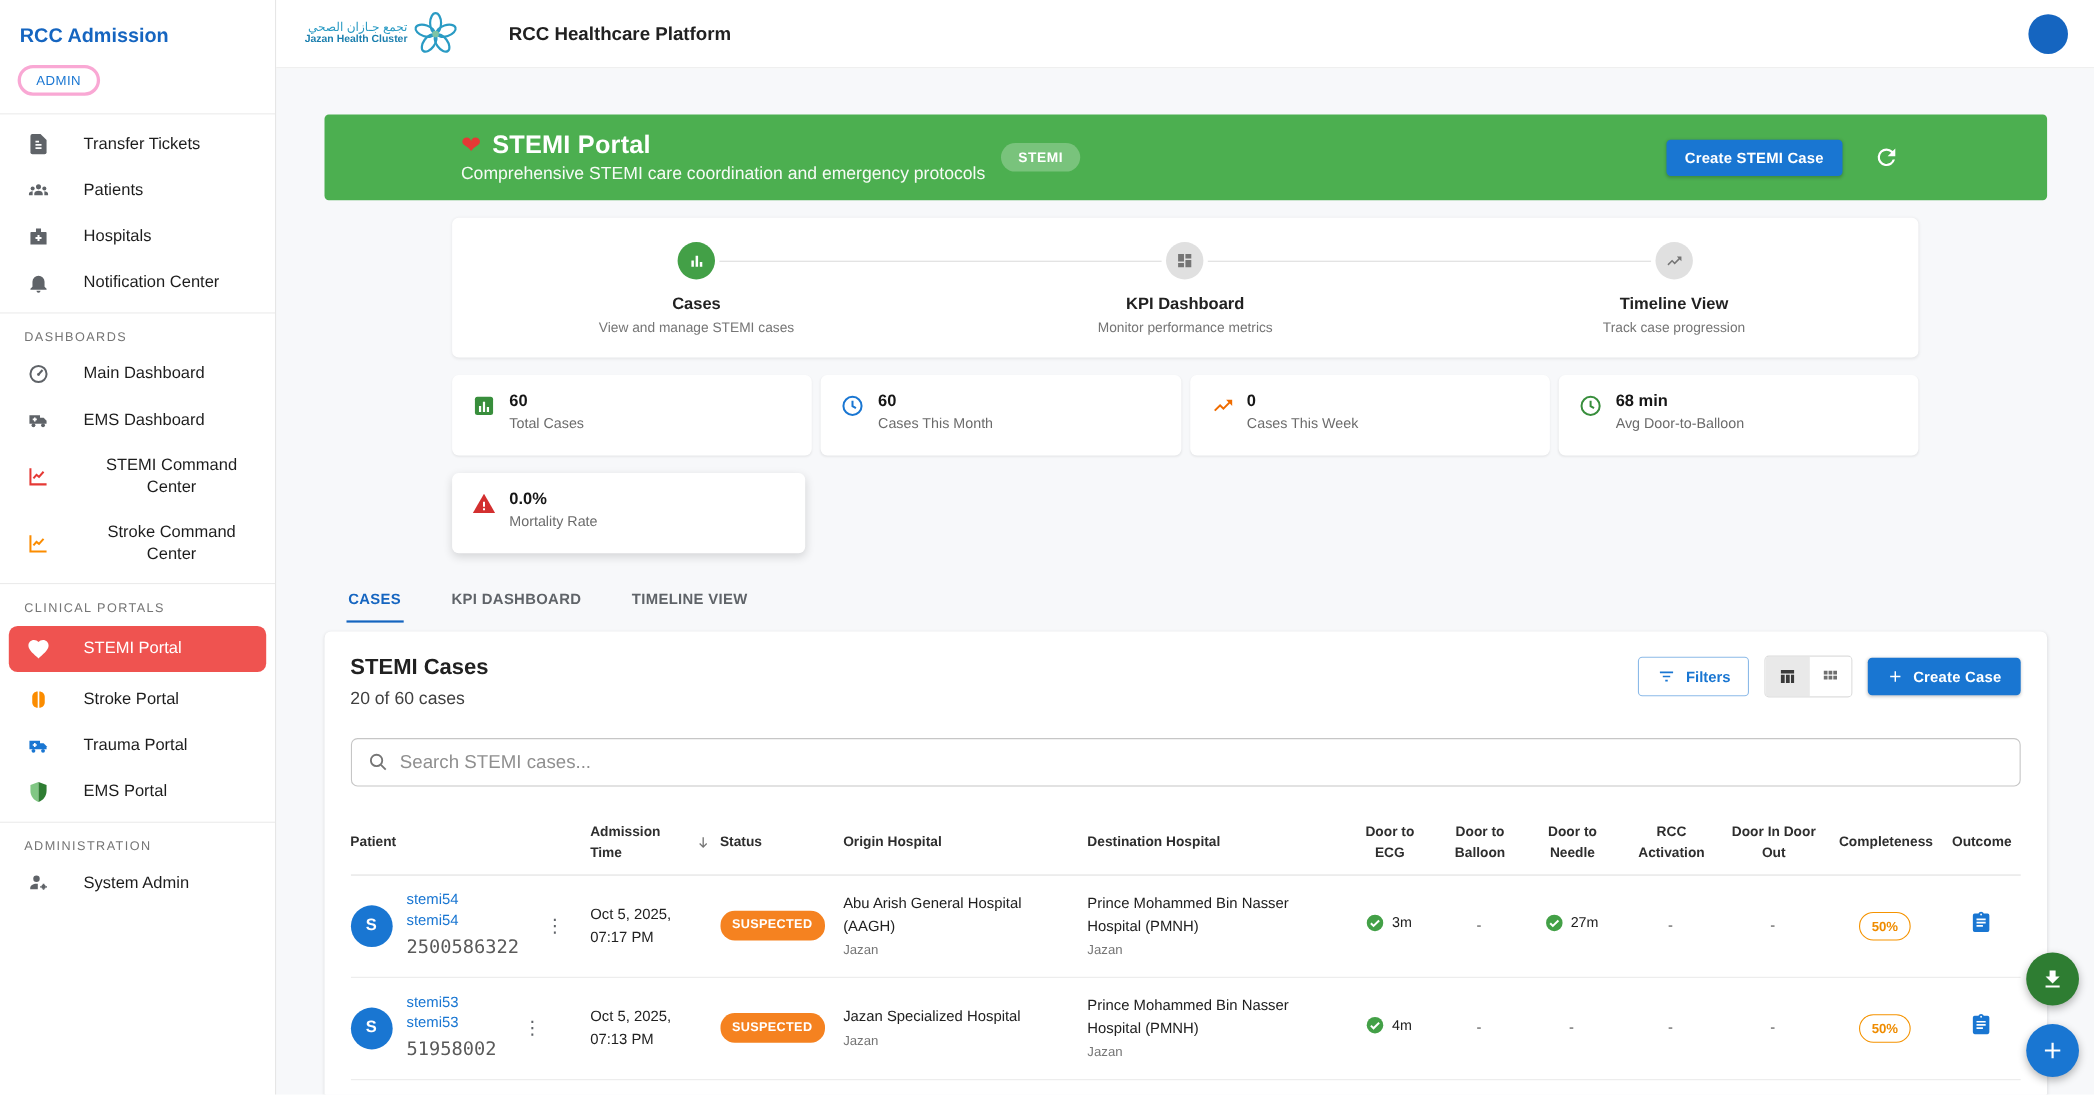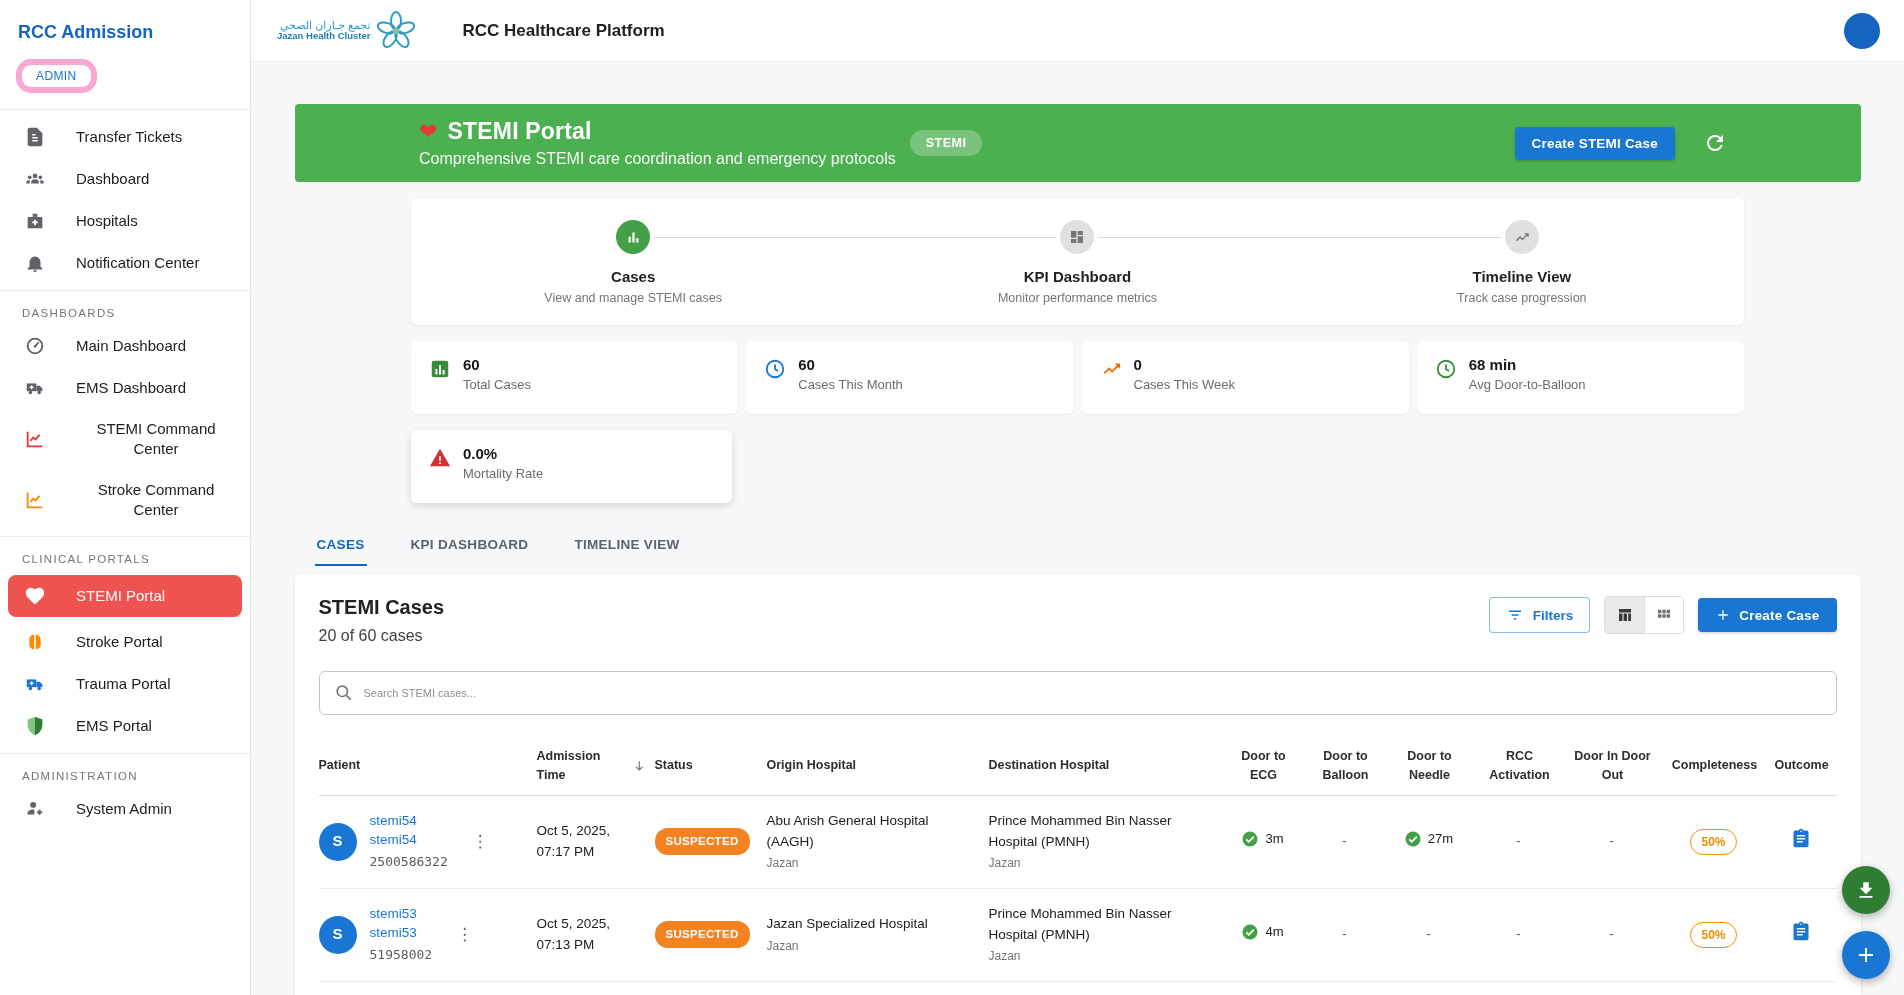"ADMIN" .role-chip { border: 6px solid #f9a8d4 -> 3px solid #f9a8d4 }
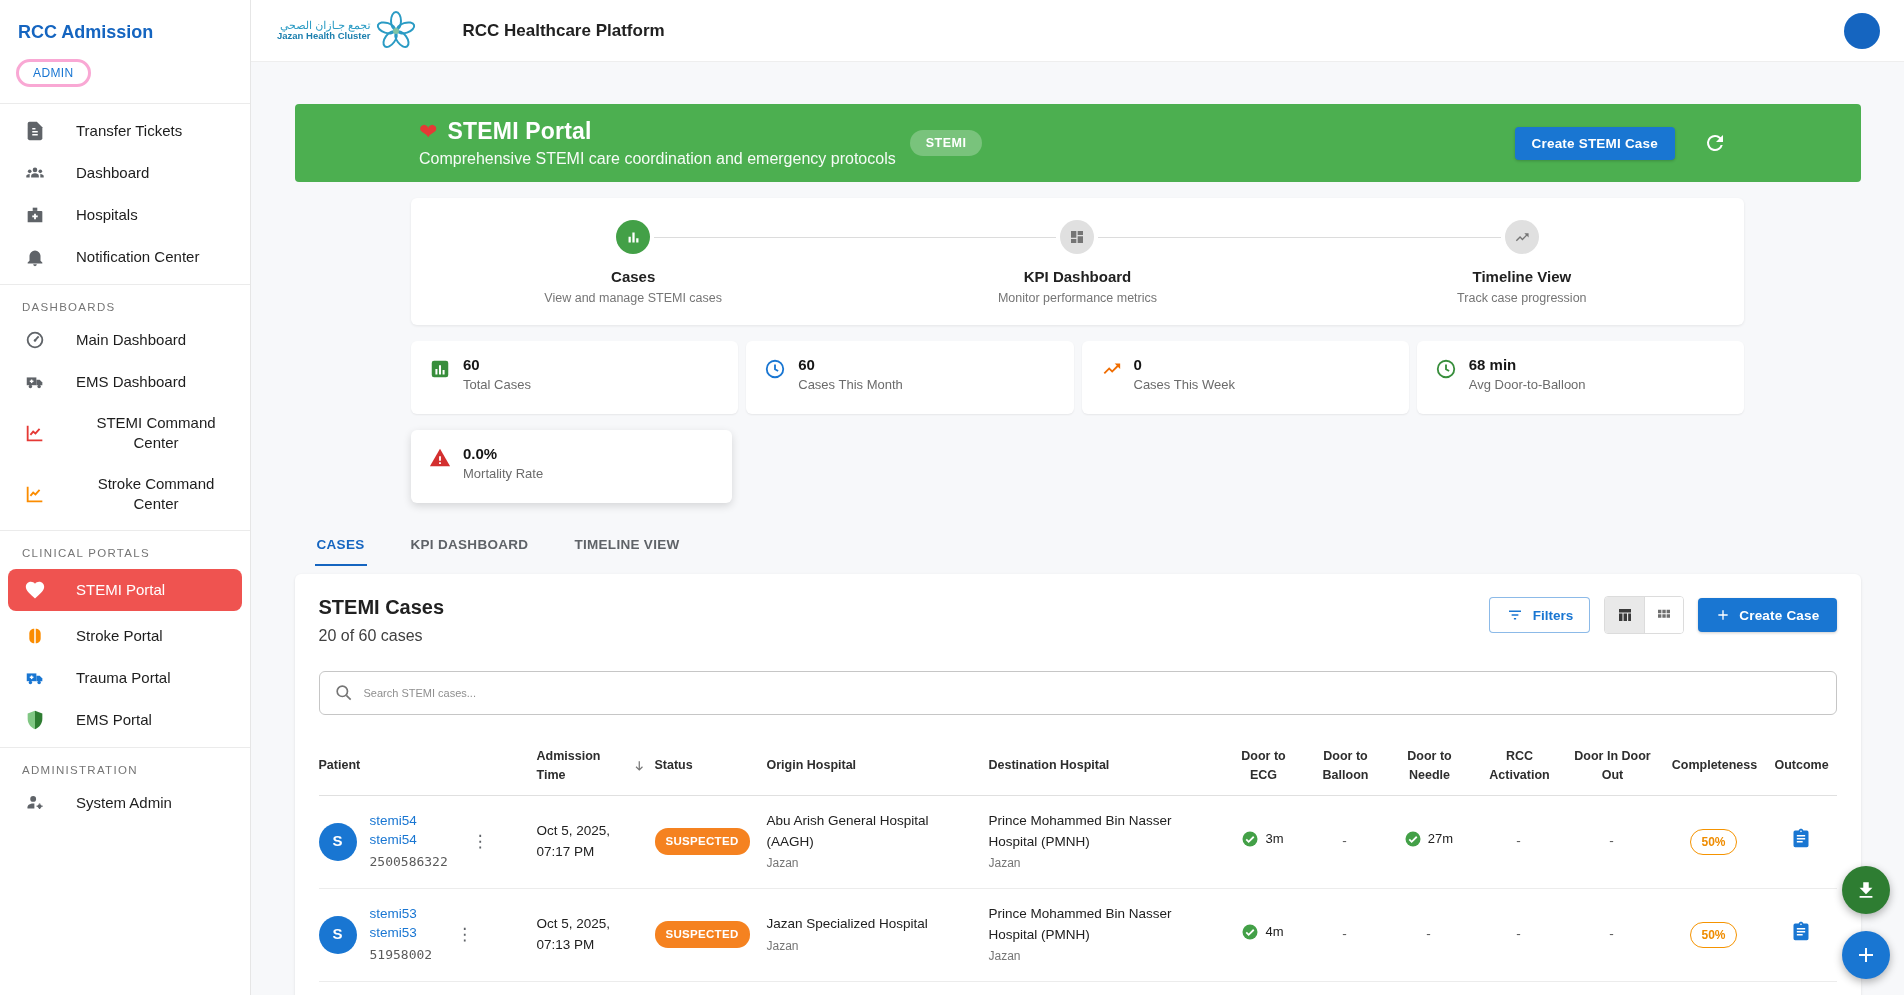"Dashboard" span.lbl { text: Dashboard -> Patients }
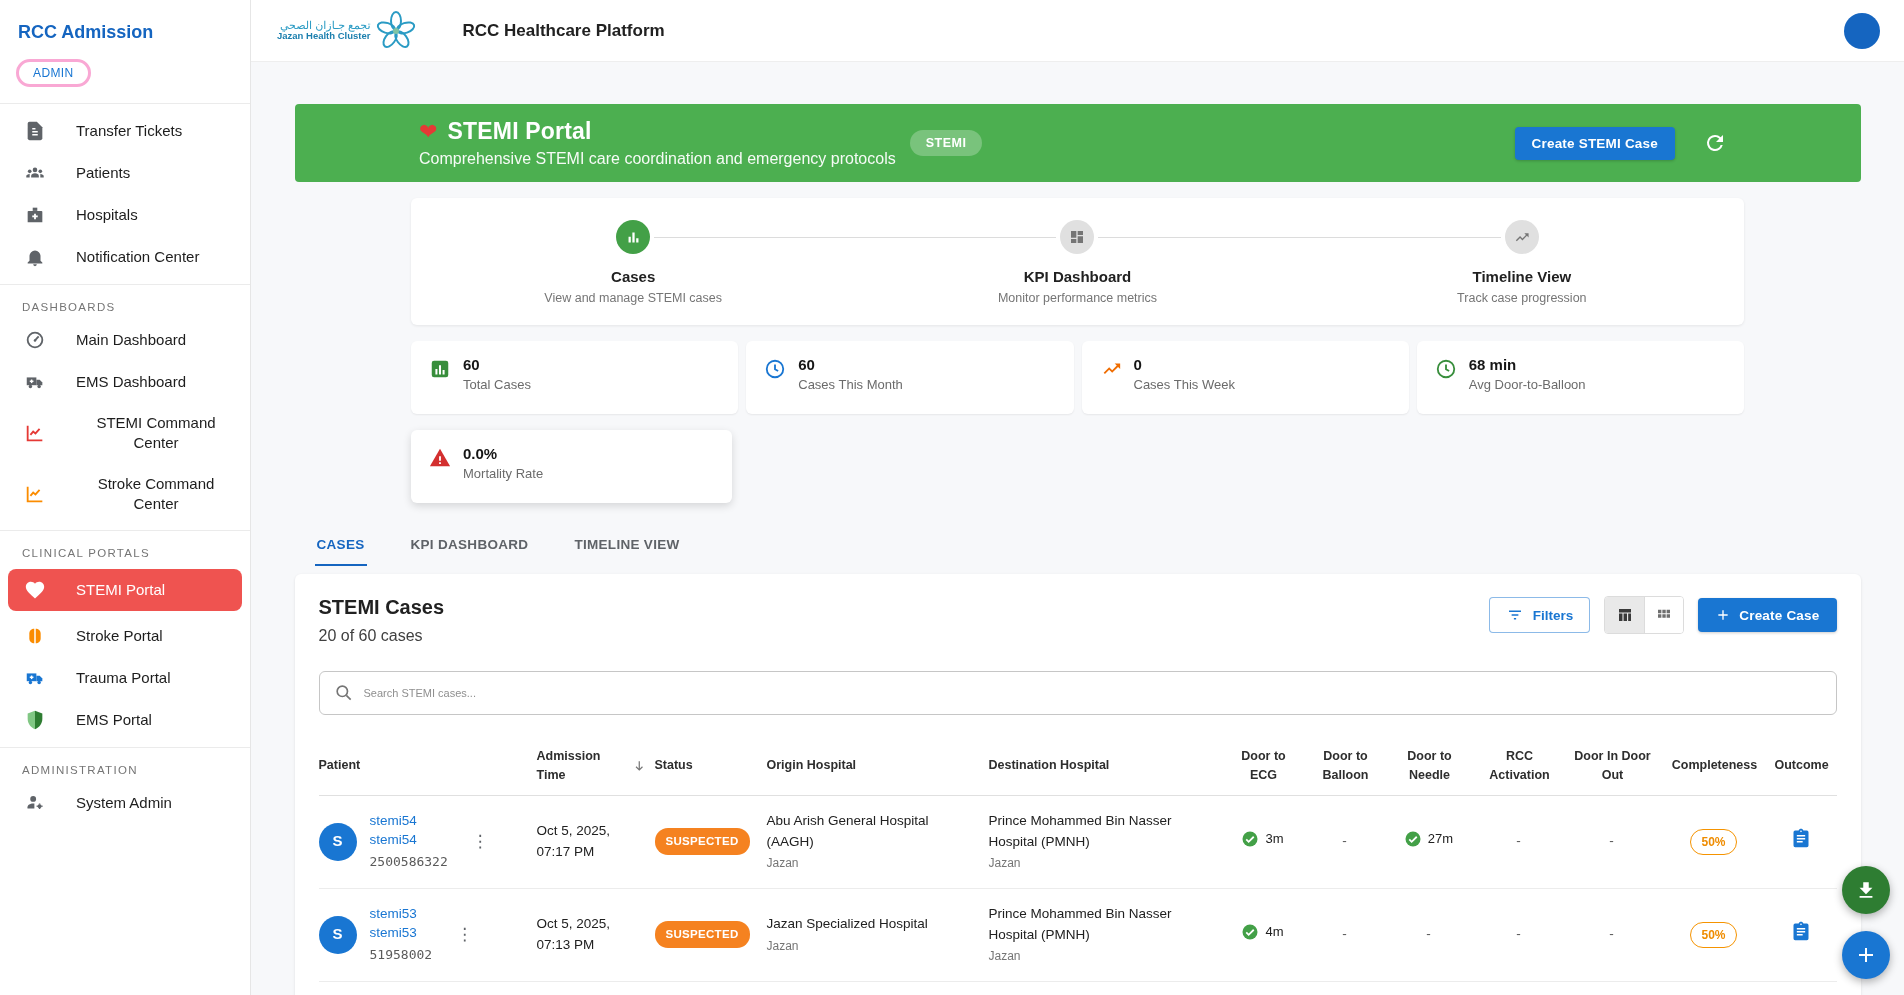"Search STEMI cases..." .search-box input { font-size: 11px -> 17px }
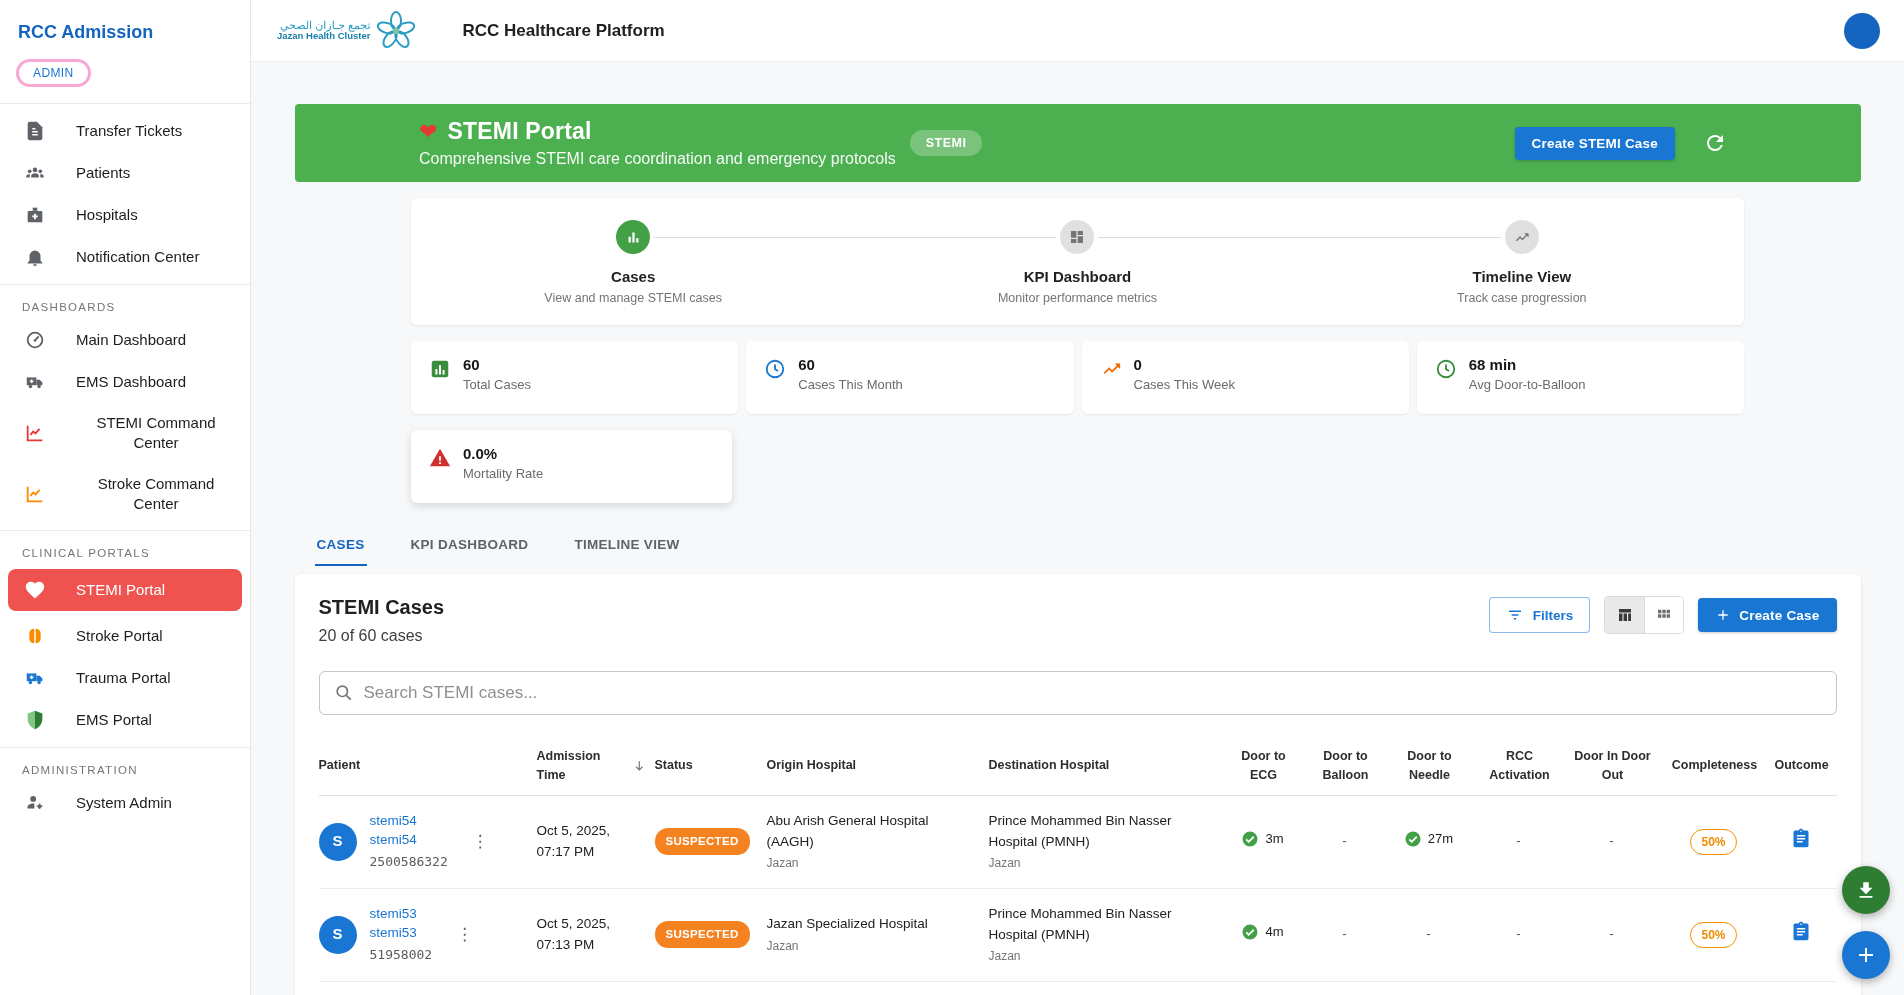"2500586322" .pt-mrn { font-size: 13px -> 17px }
